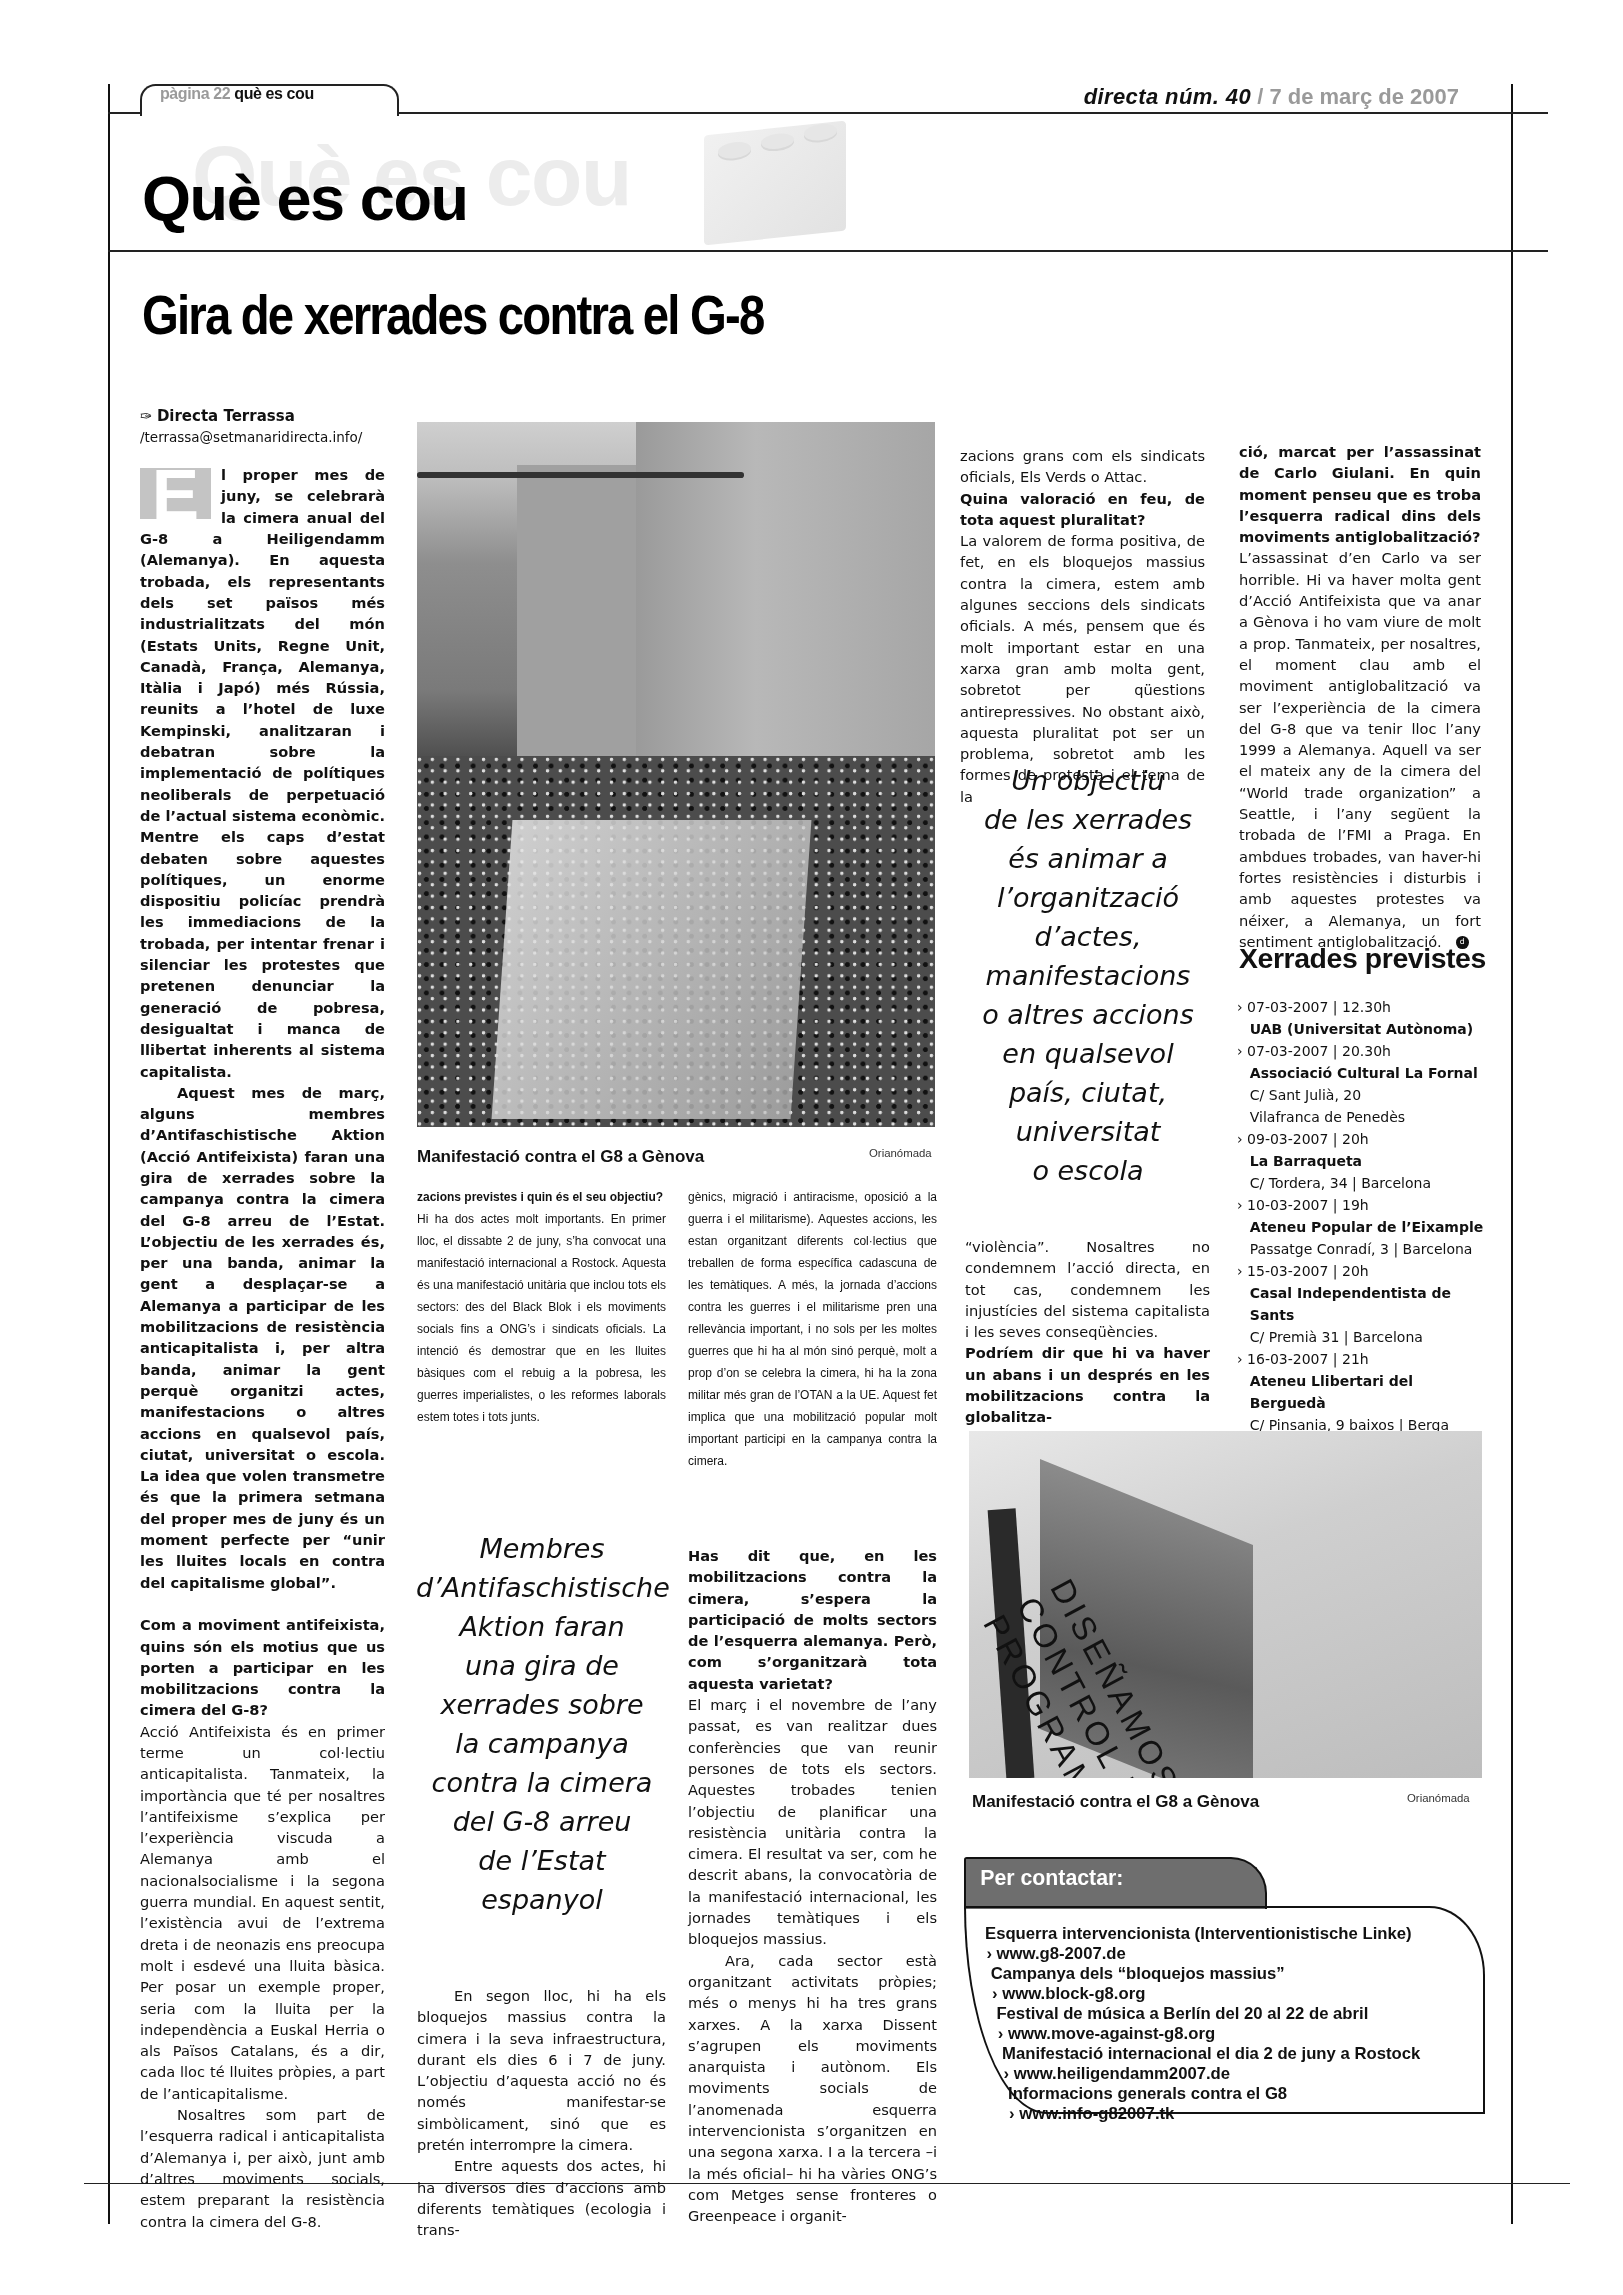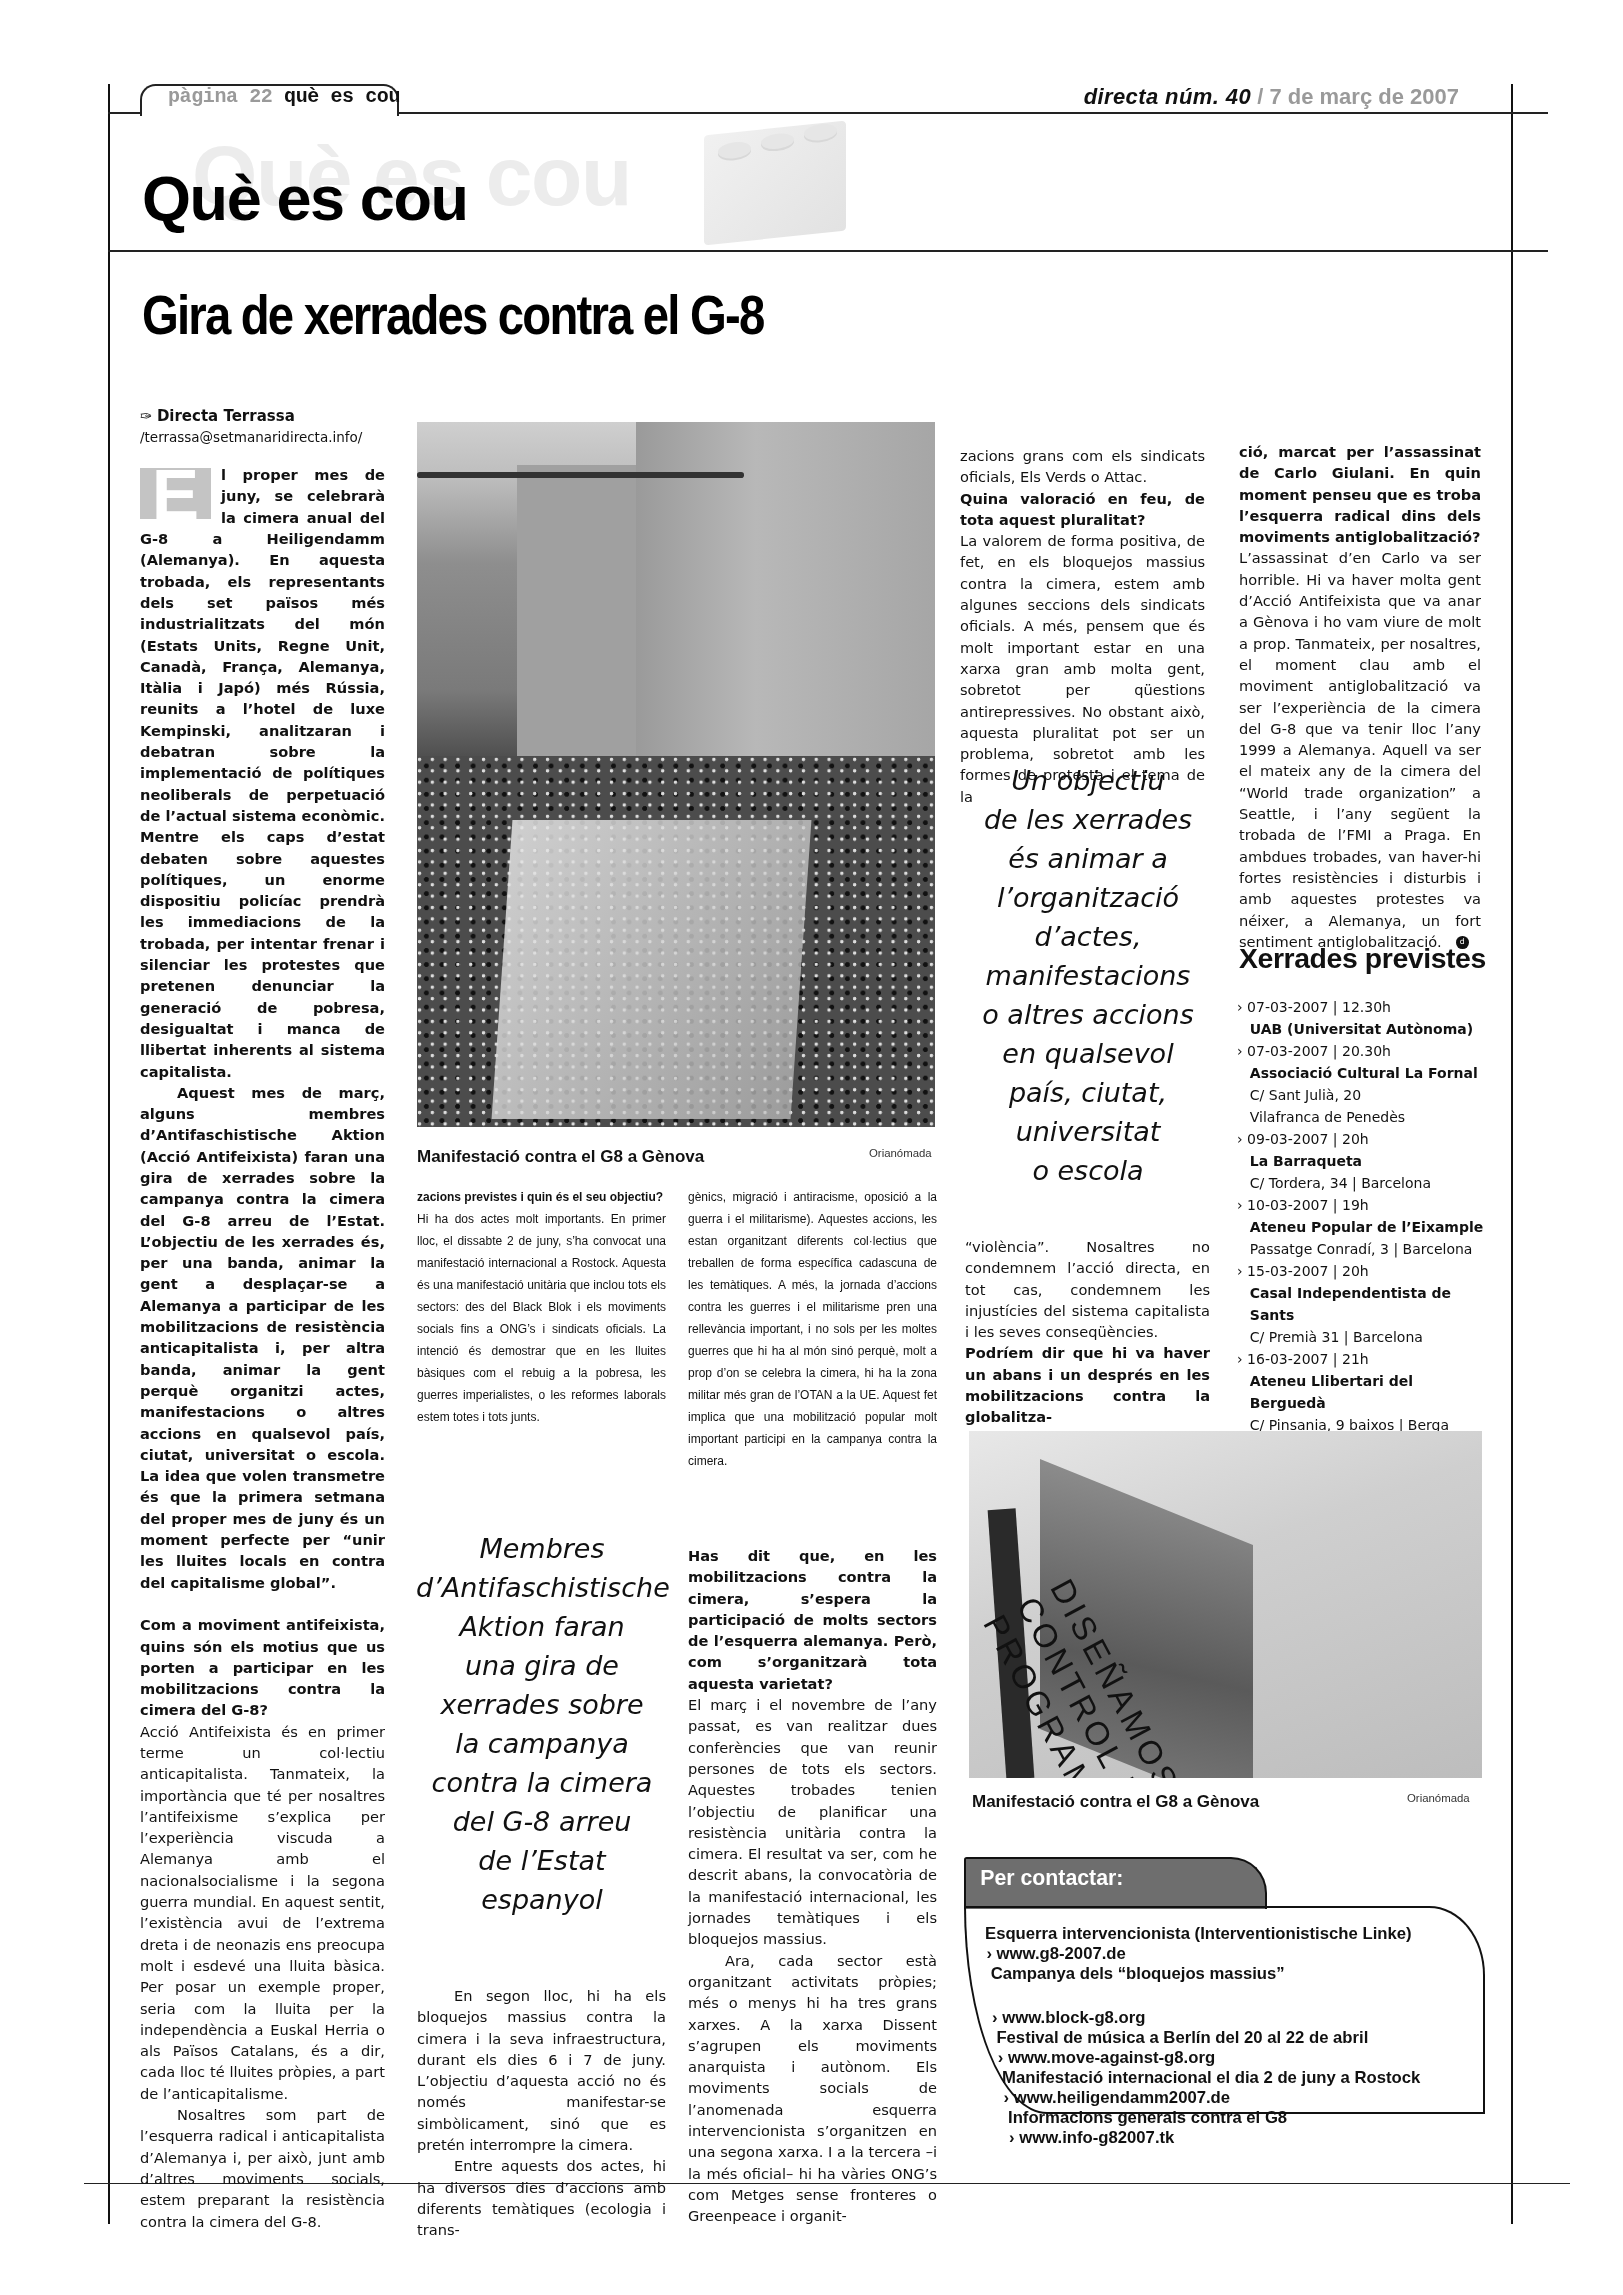"pàgina 22 què es cou" .page-tab-text { font-family: Liberation Mono, monospace -> Liberation Sans, sans-serif; font-size: 20px -> 16px; margin-left: 8px -> none }
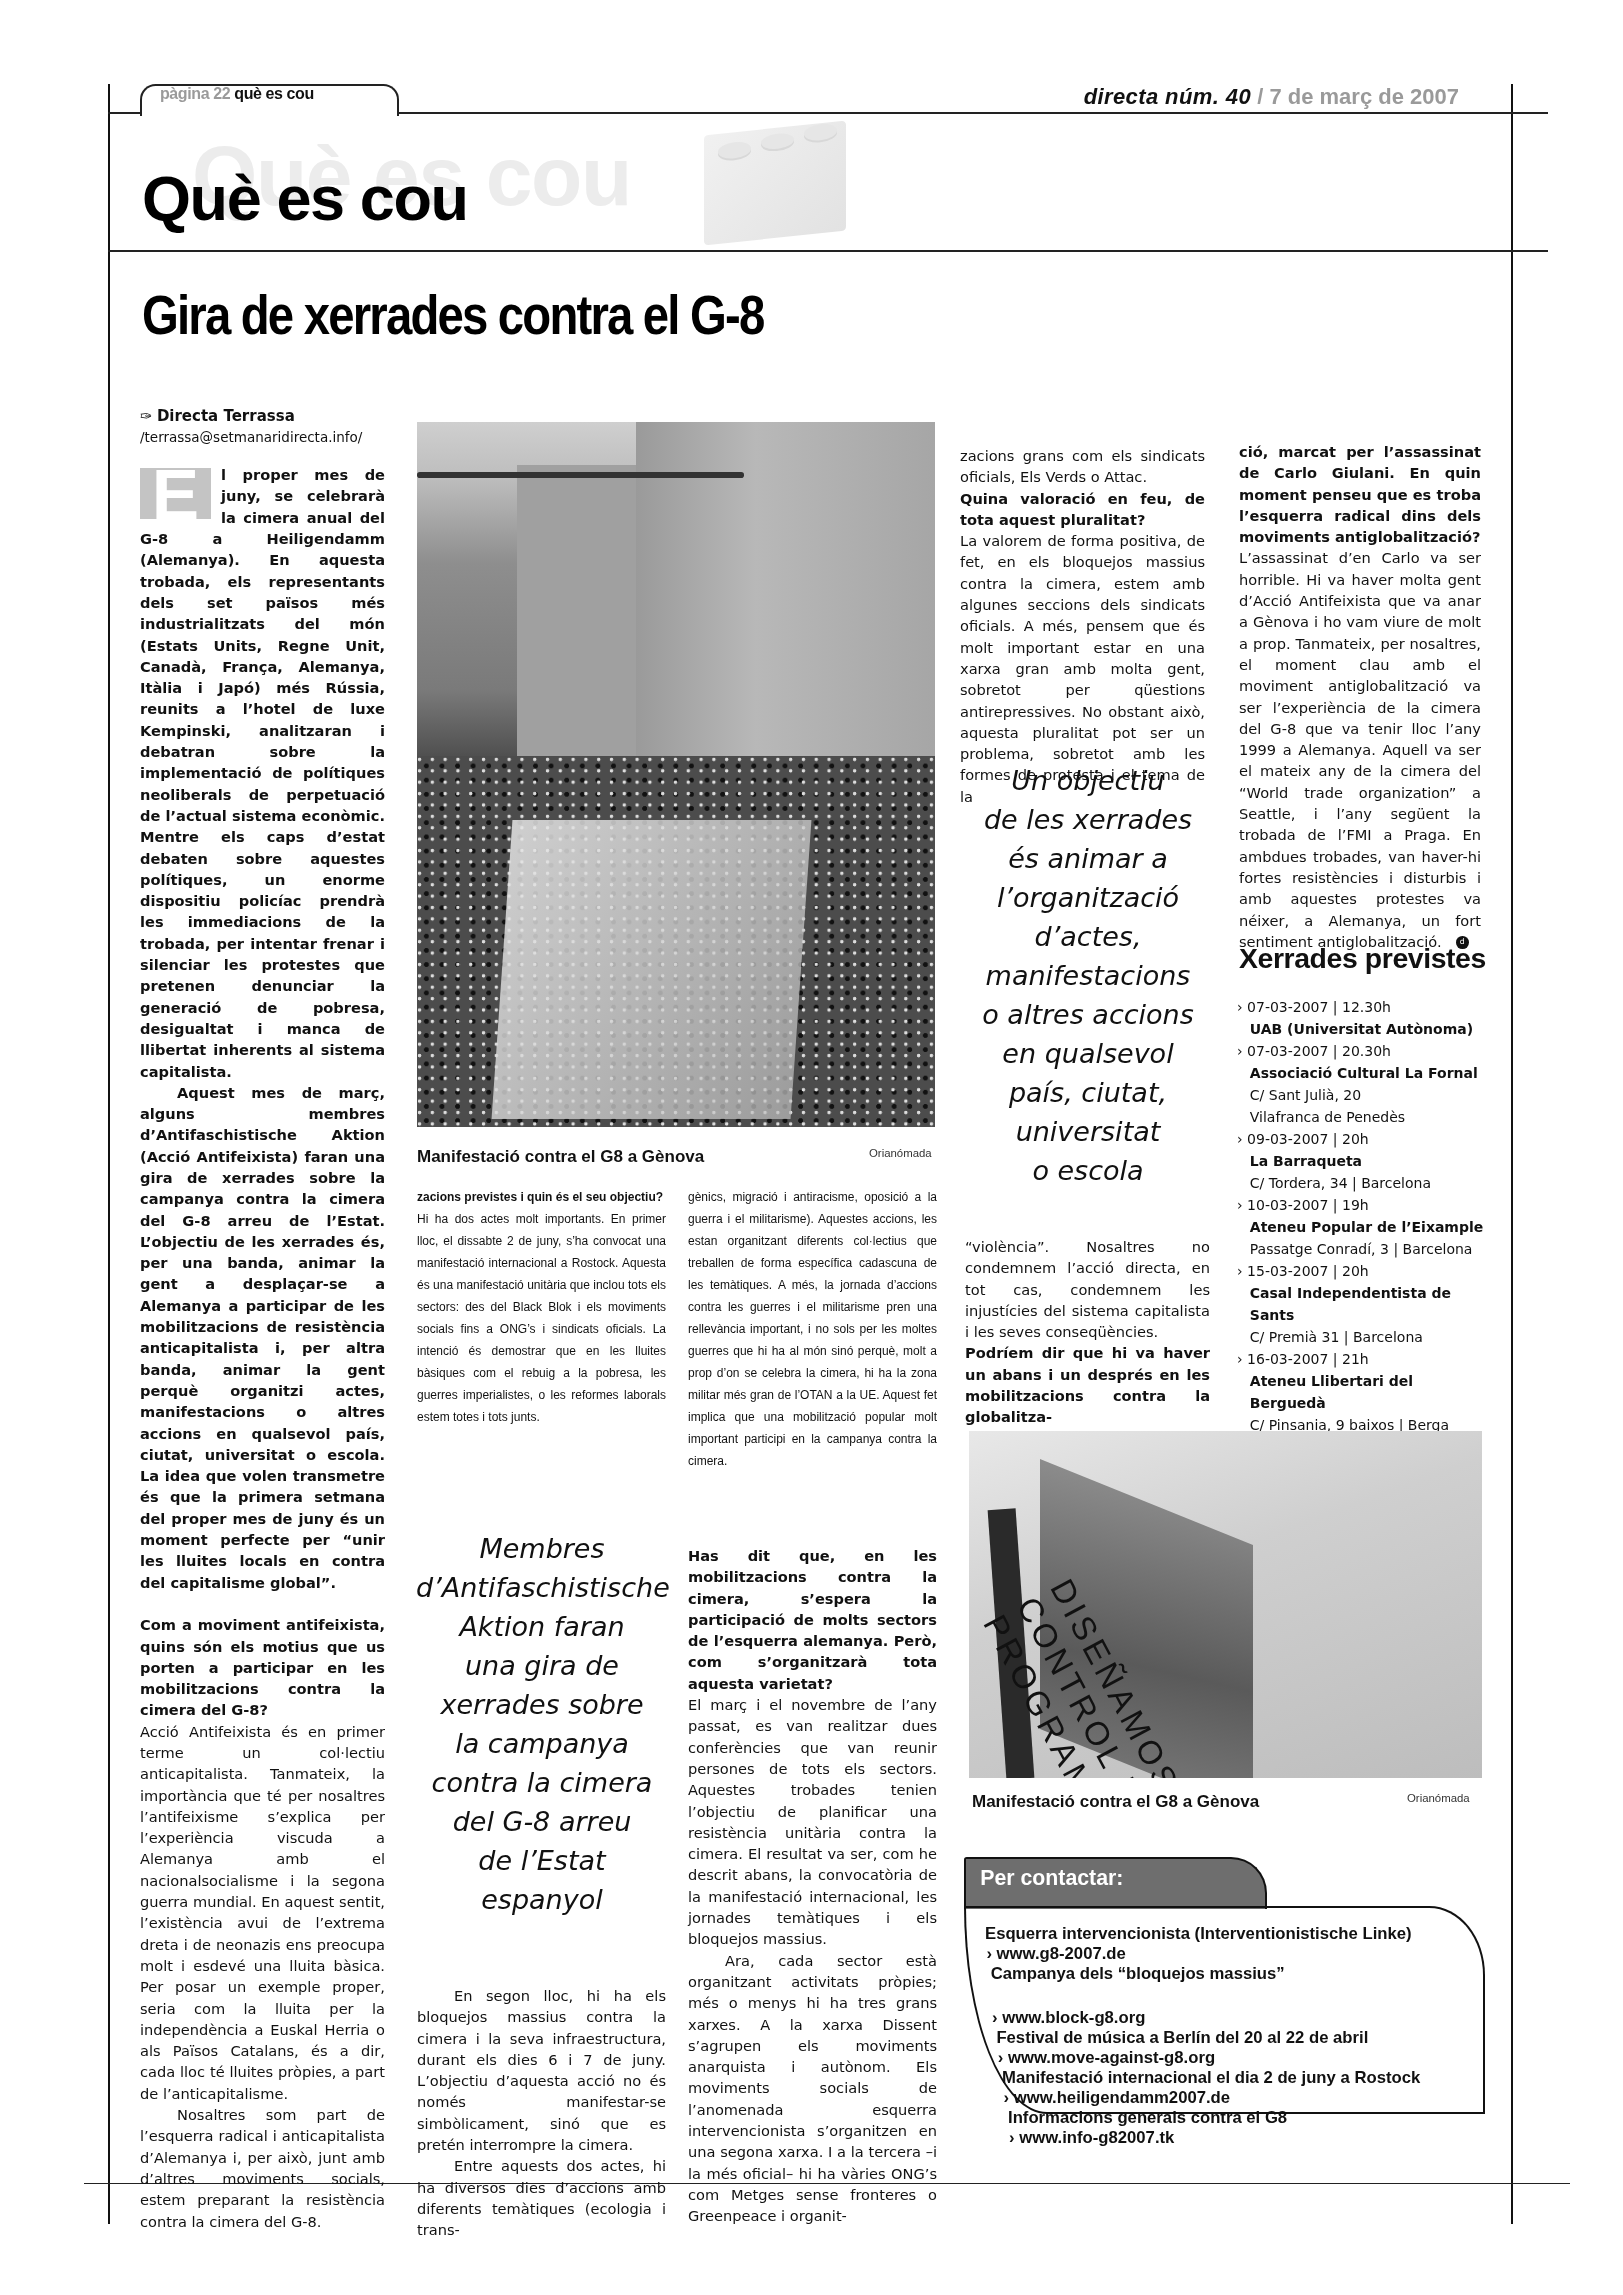"www.block-g8.org" div.url { margin-top: 24px -> none }
